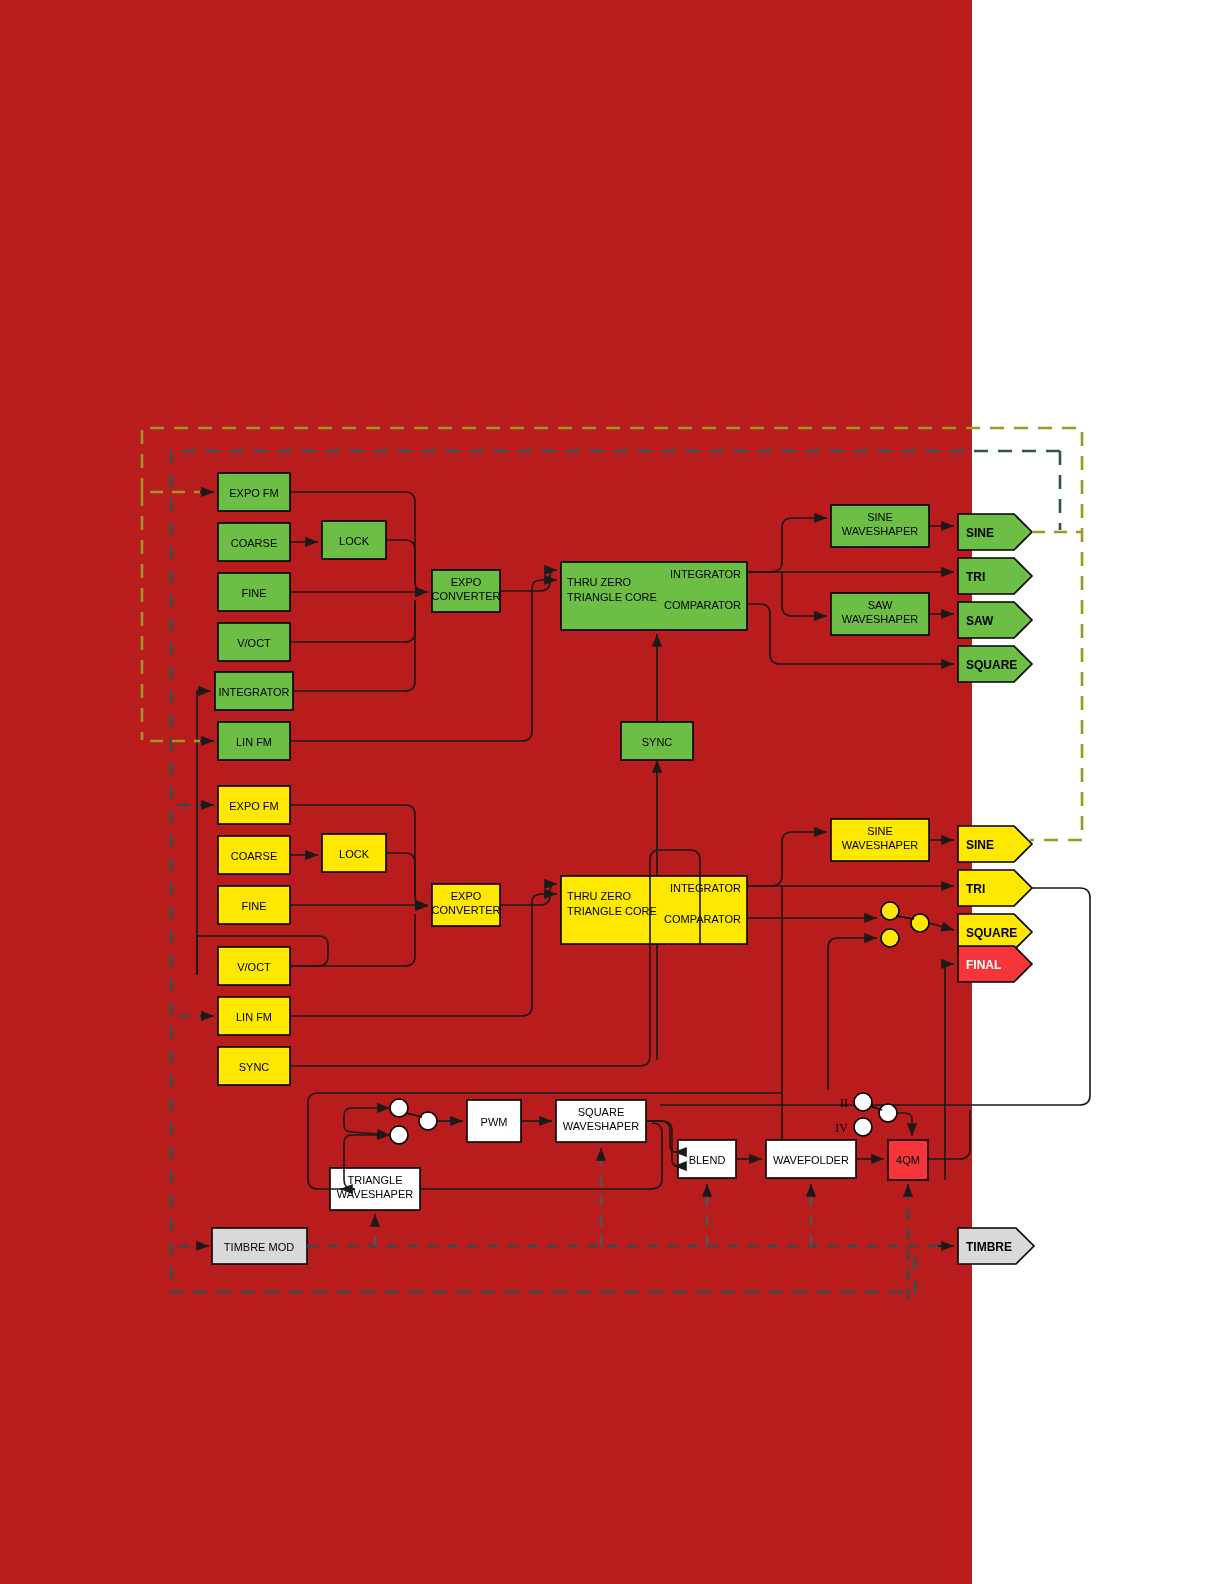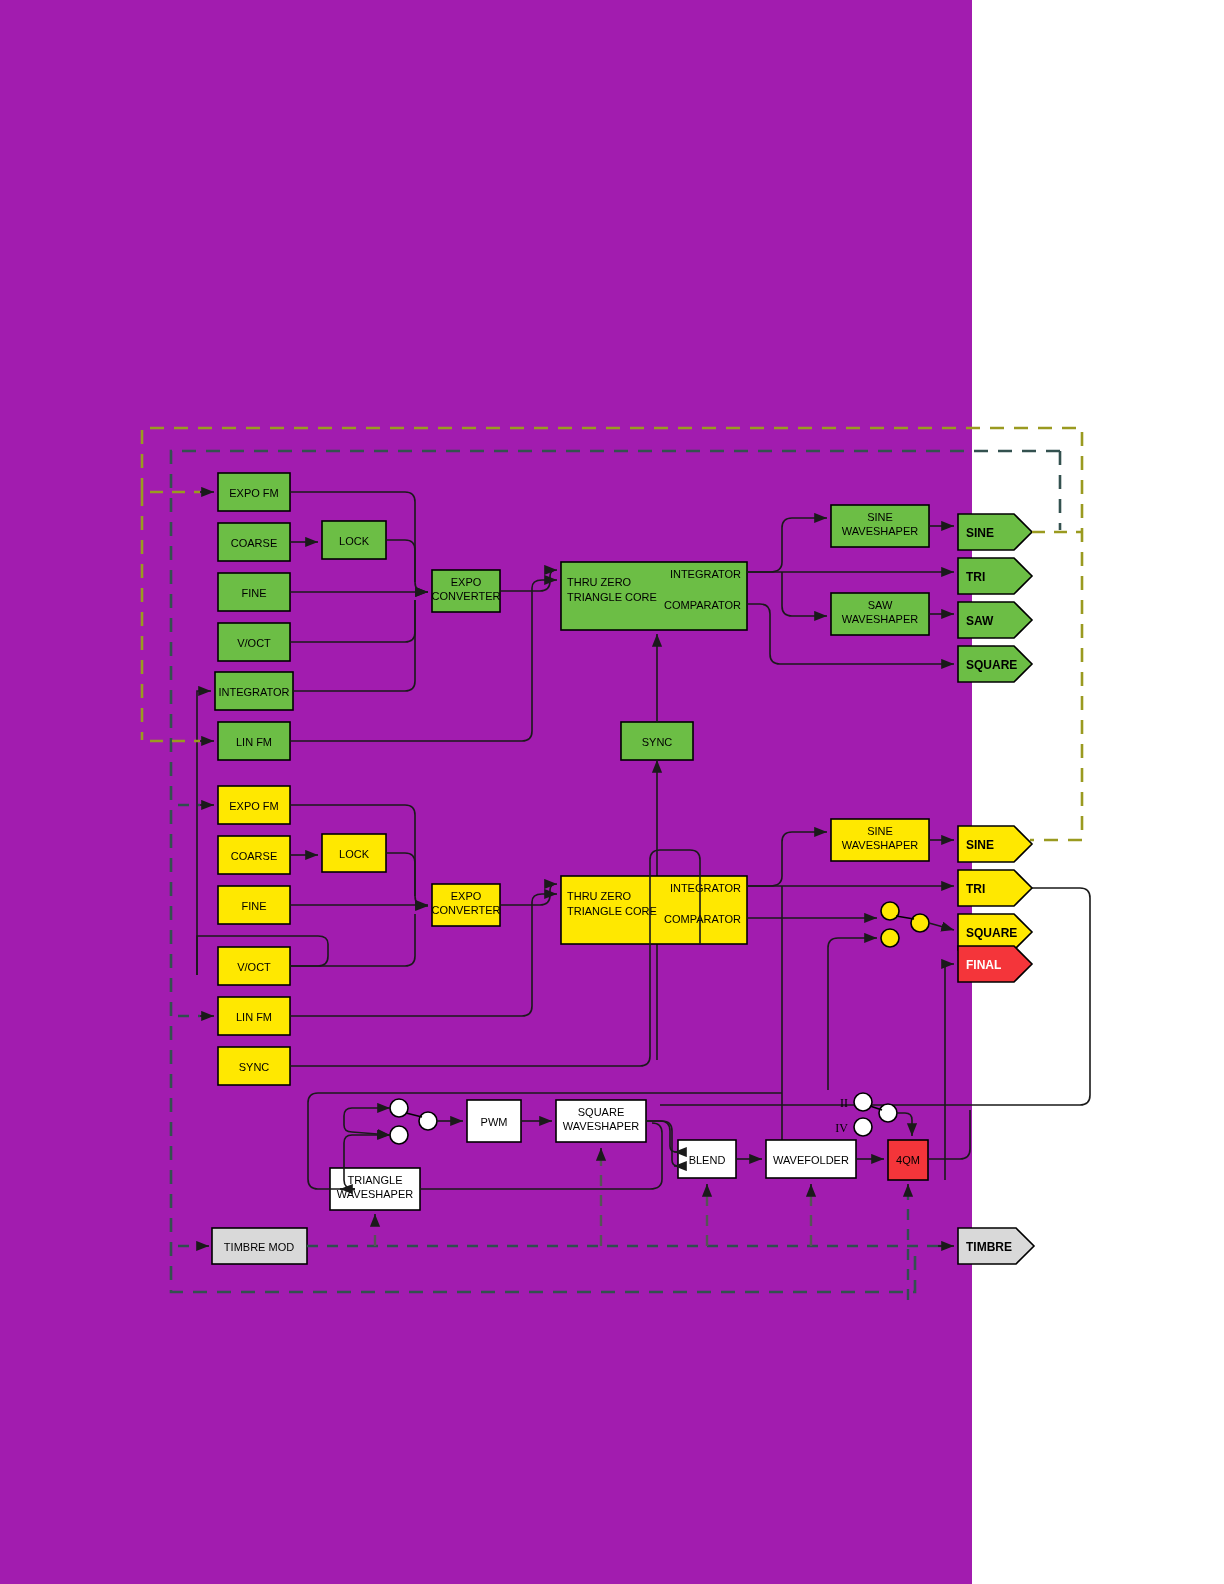"EXPO FM" #stage { background: #a21caf -> #b91c1c }
